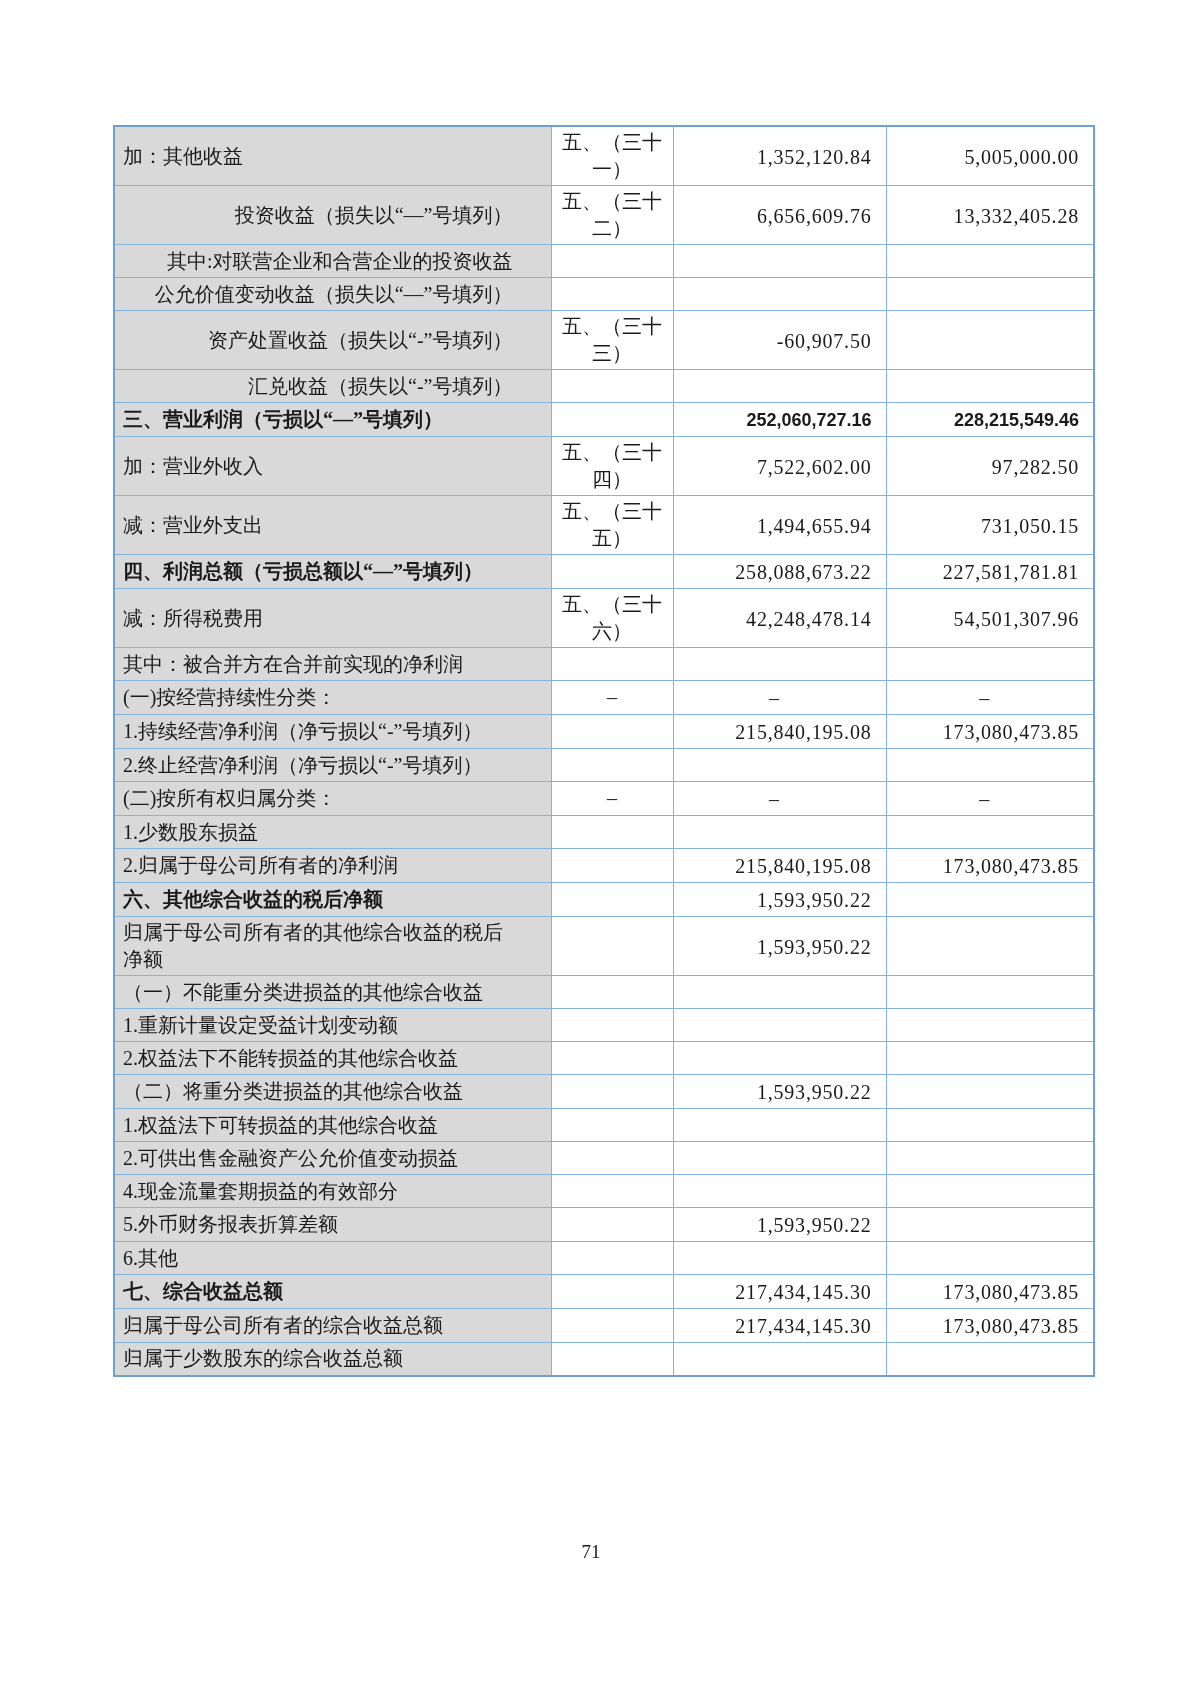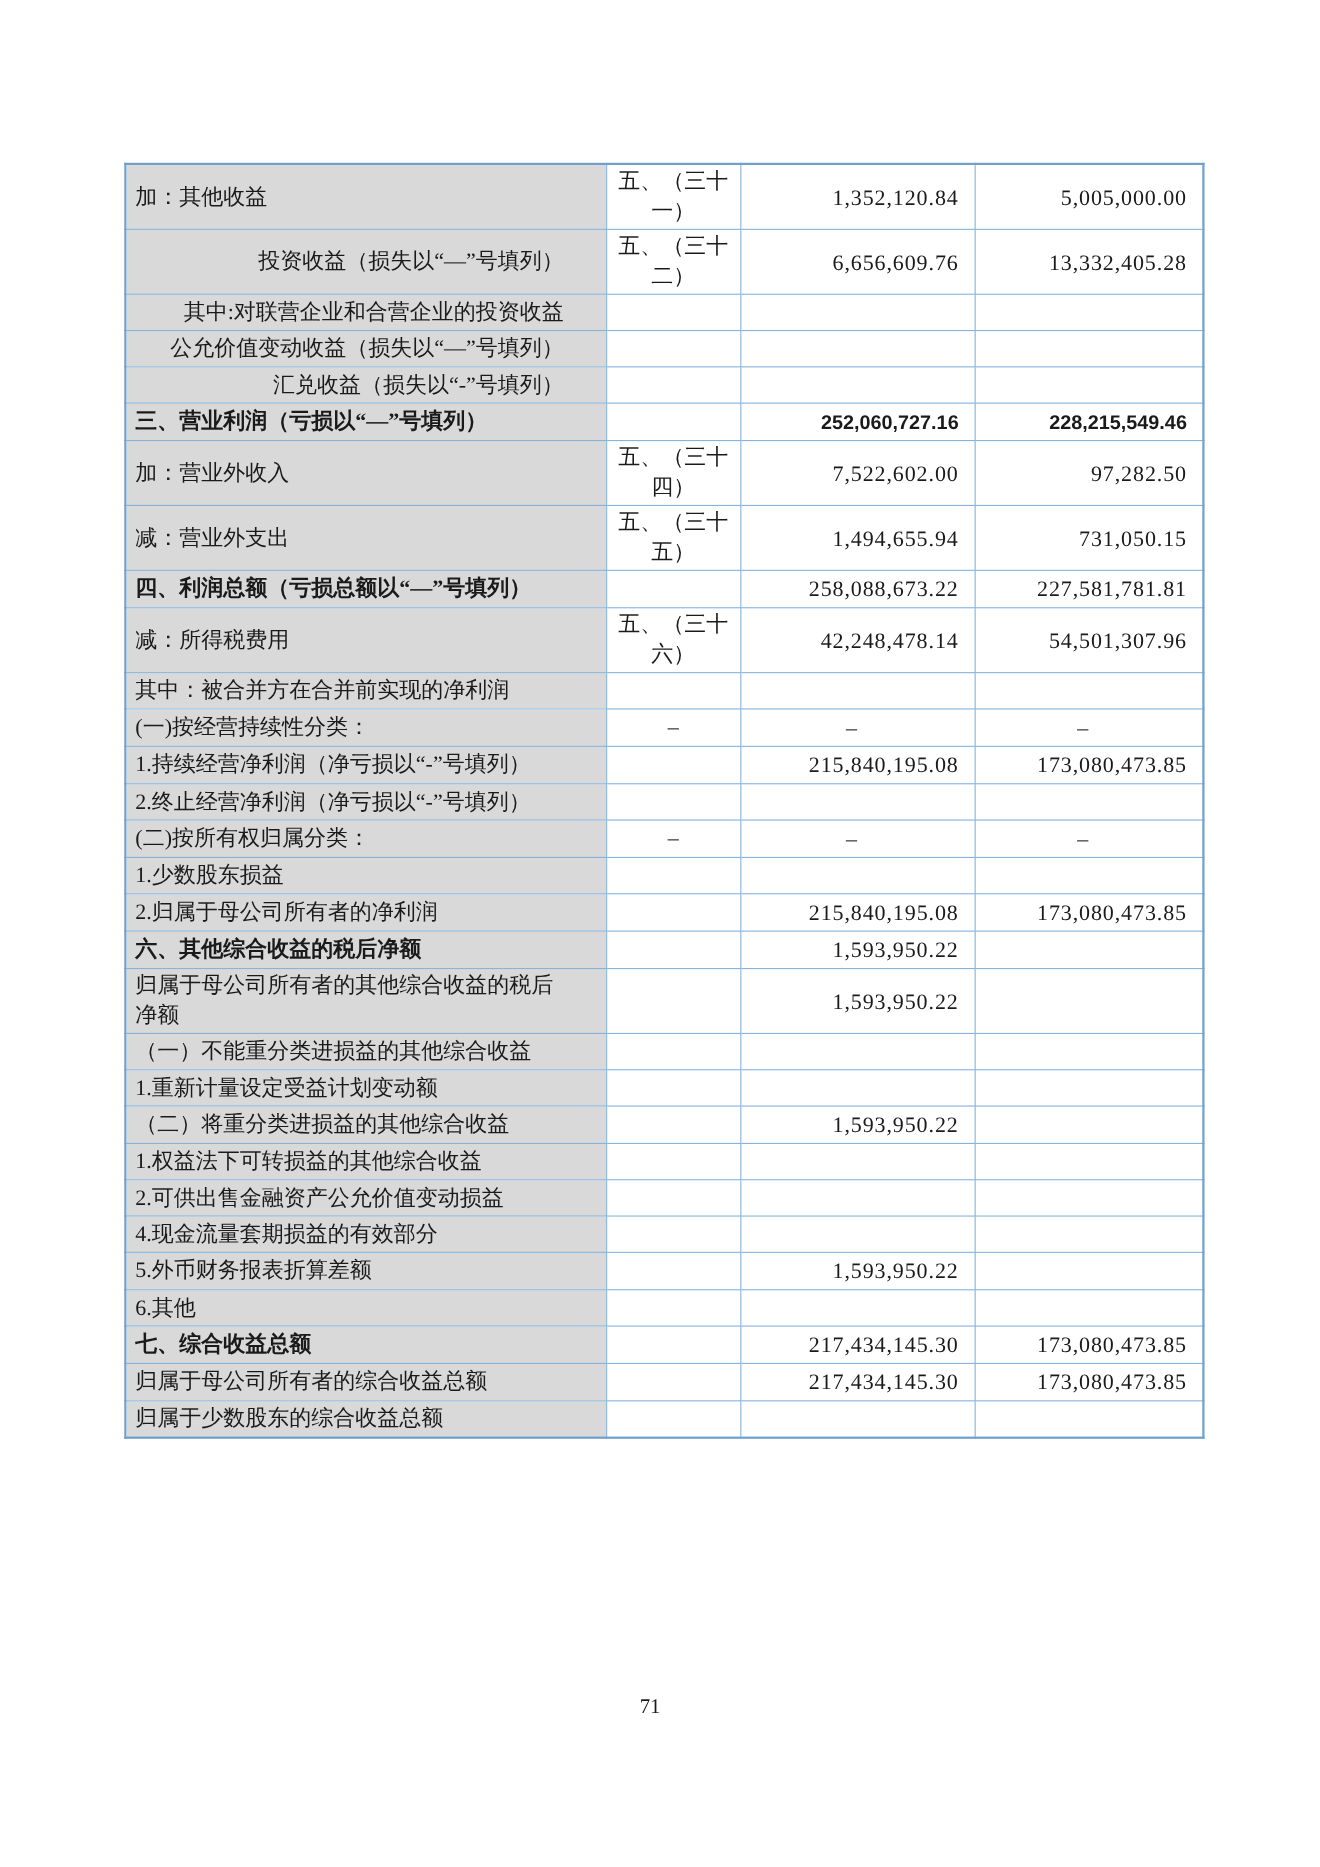"加：其他收益" table.fin { top: 148px -> 125px }
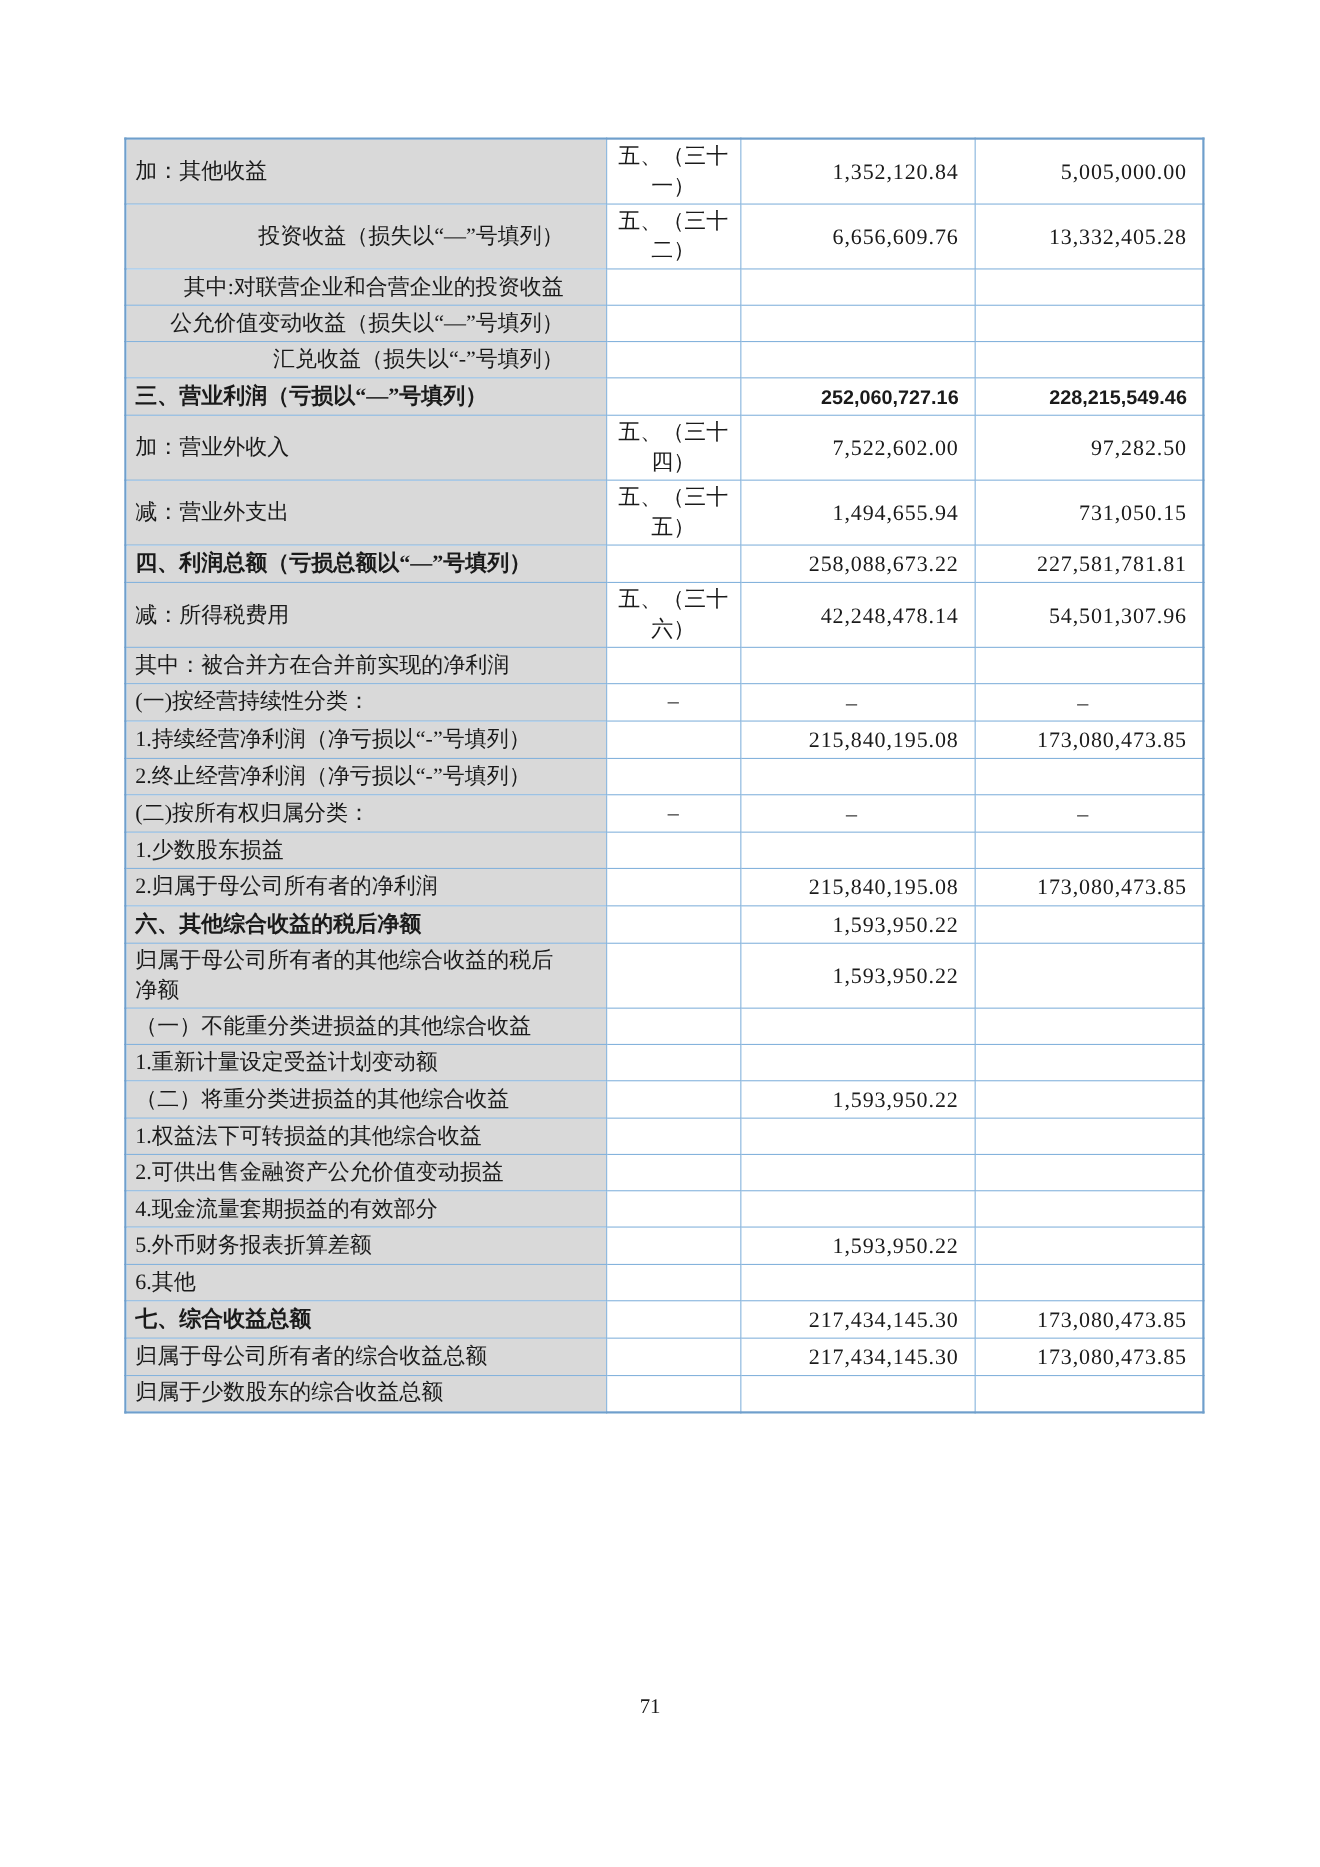"资产处置收益（损失以“-”号填列）" tr.r { html: none -> <tr> <td>资产处置收益（损失以“-”号填列）</td> <td>五、（三十三）</td> <td>-60,907.50</td> <td></td> </tr> }
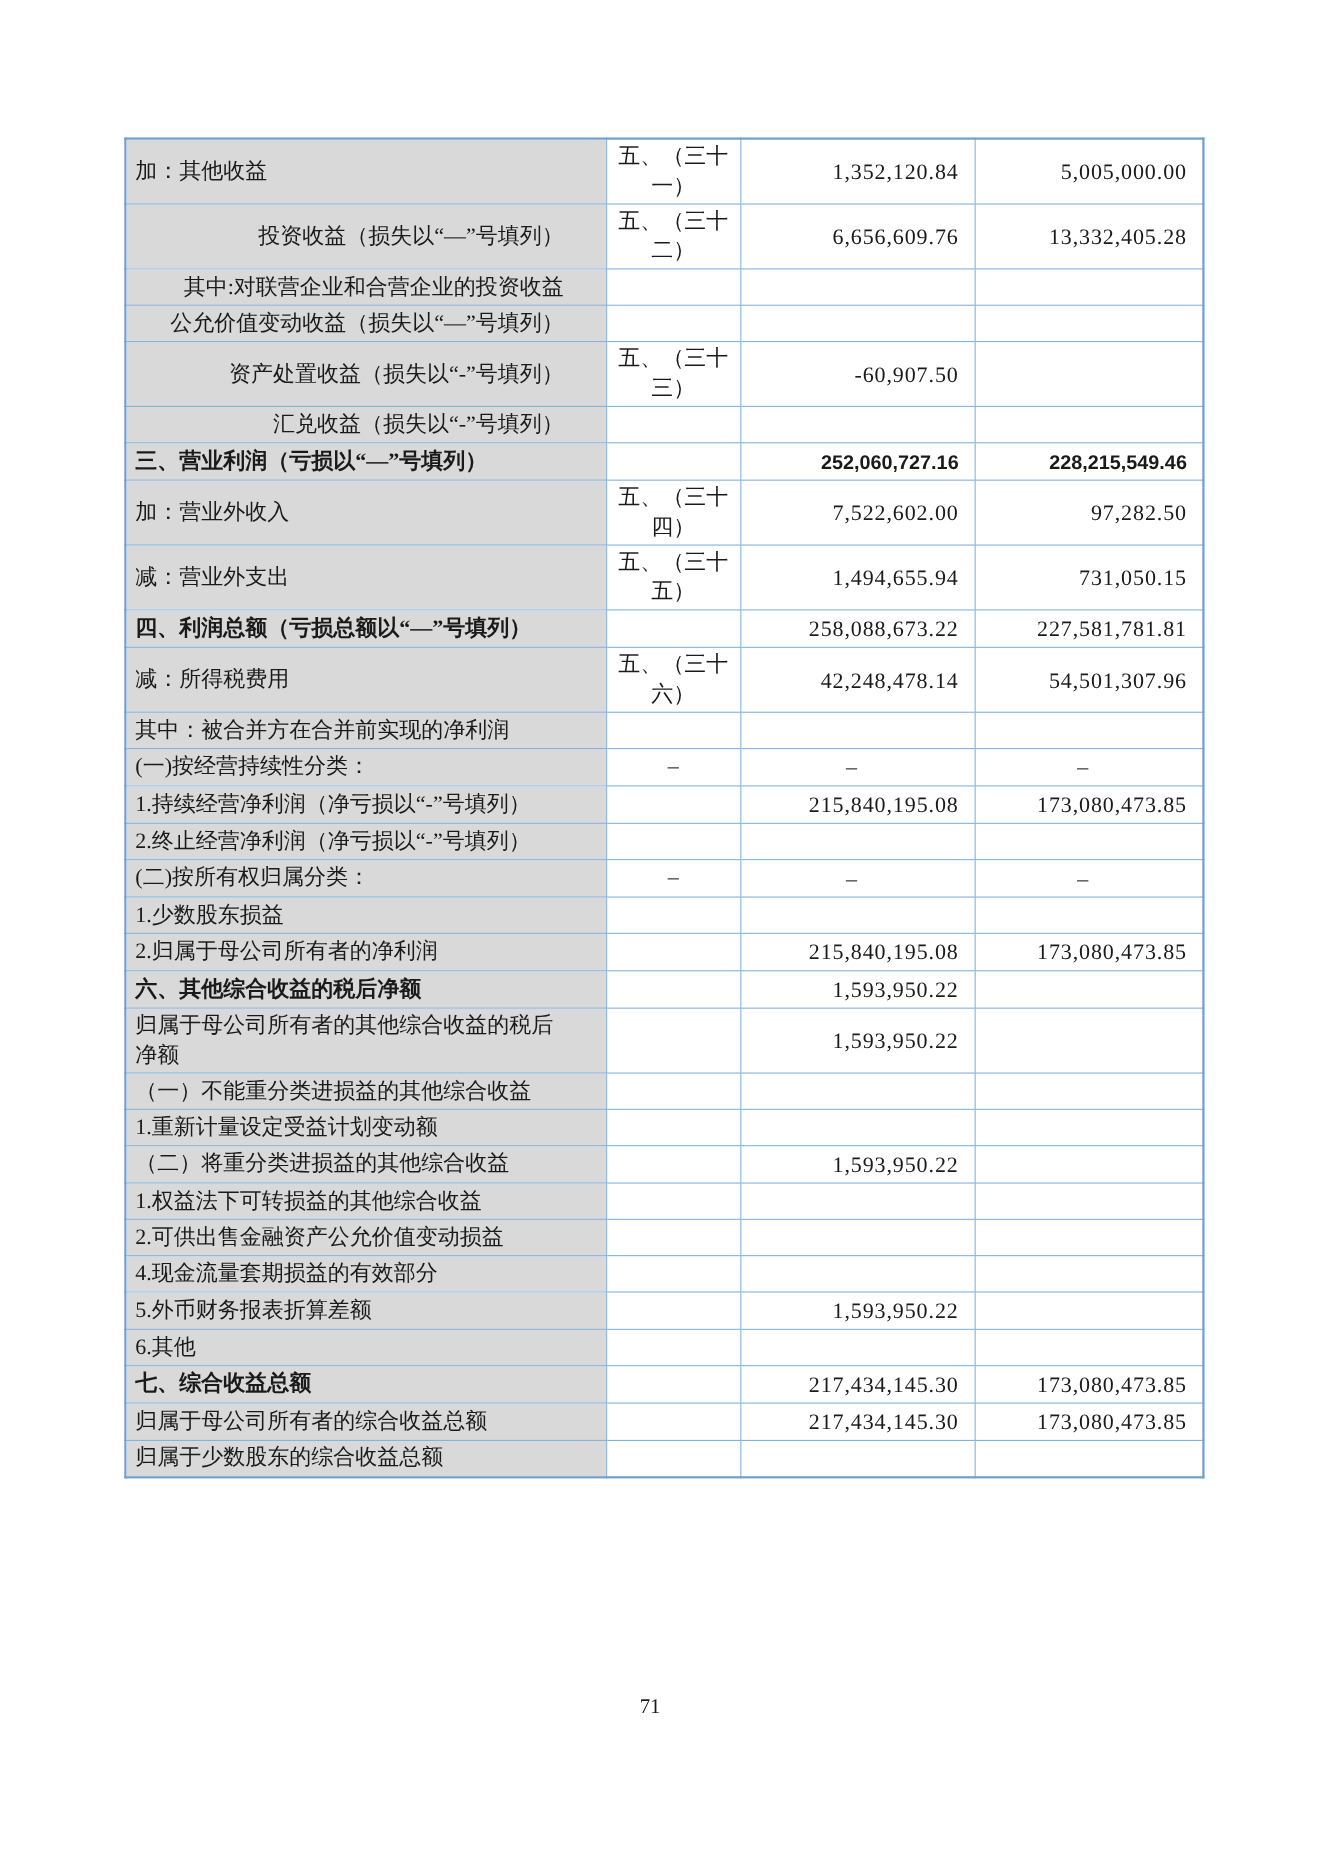"2.权益法下不能转损益的其他综合收益" tr.r { html: none -> <tr> <td>2.权益法下不能转损益的其他综合收益</td> <td></td> <td></td> <td></td> </tr> }
